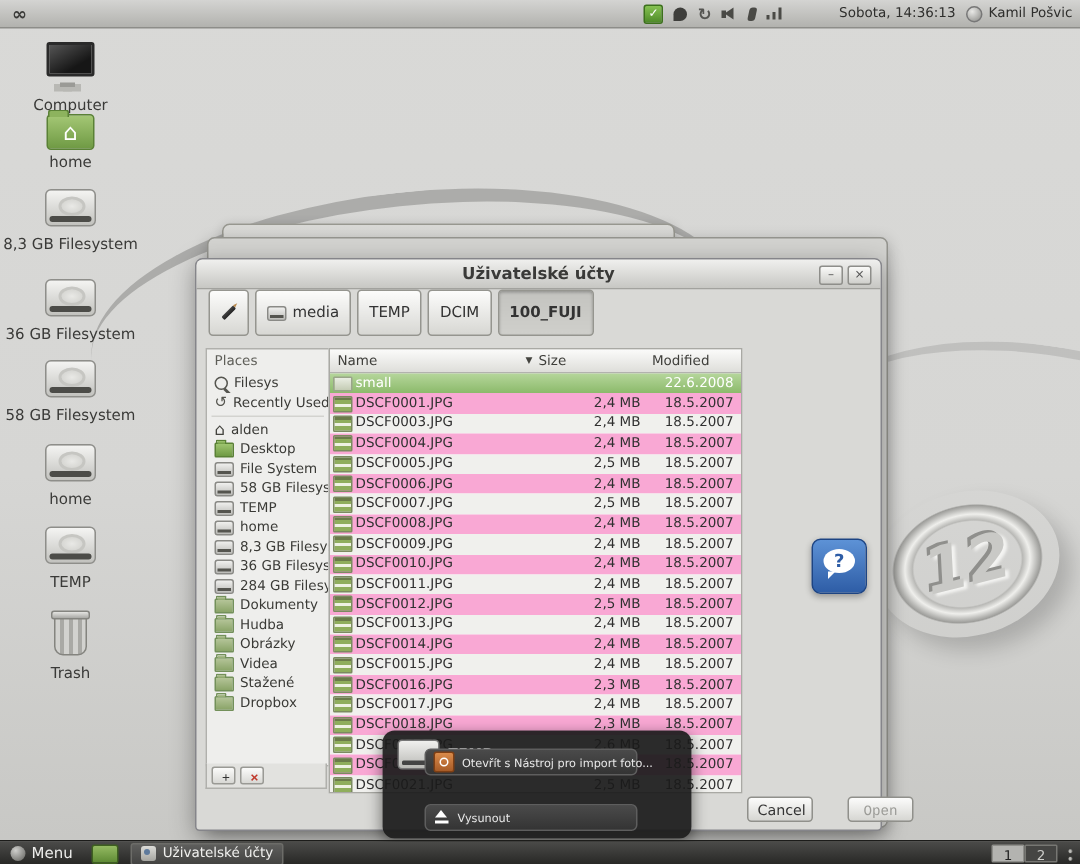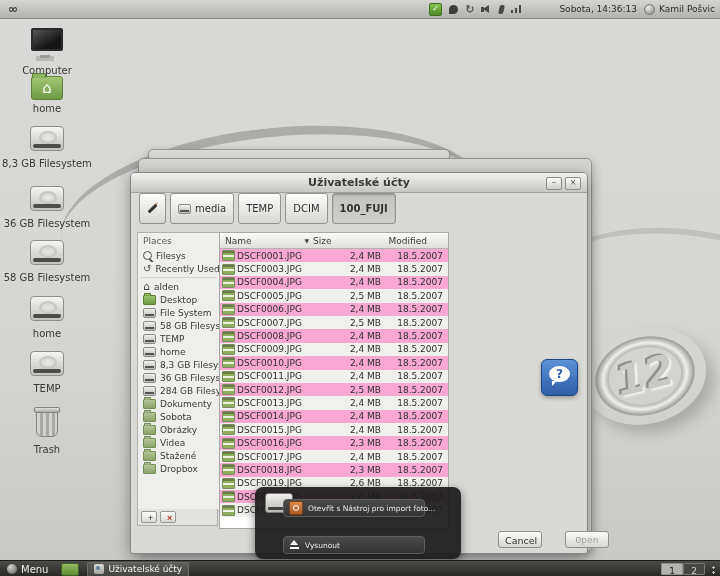"Name" #listpanel { width: 230px -> 276px }
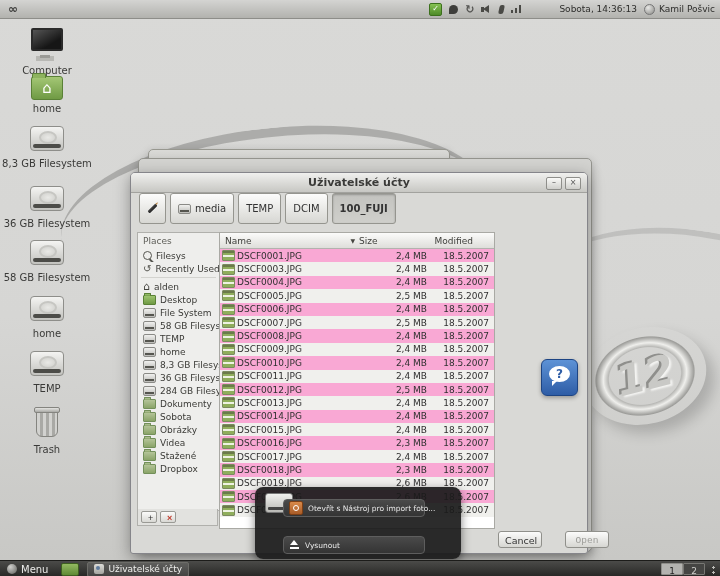"small" div.lrow { html: none -> <div> <span> <span></span> </span> <span>small</span> <span></span> <span>22.6.2008</span> </div> }
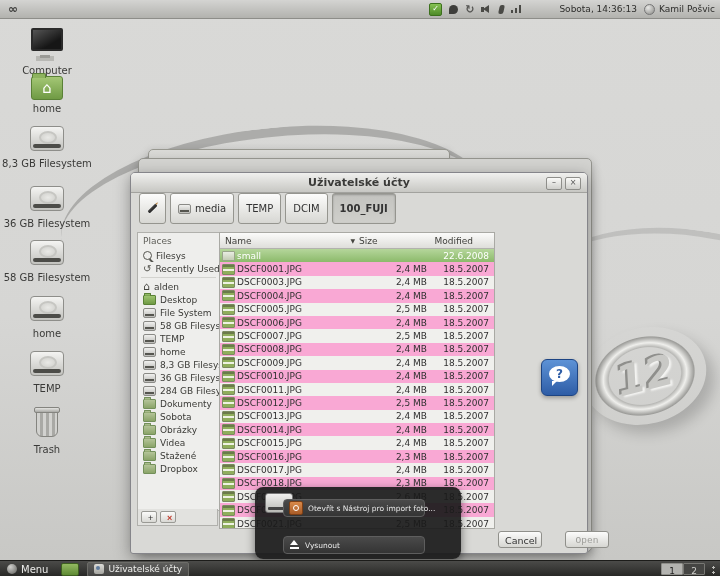"Sobota" span { text: Sobota -> Hudba }
